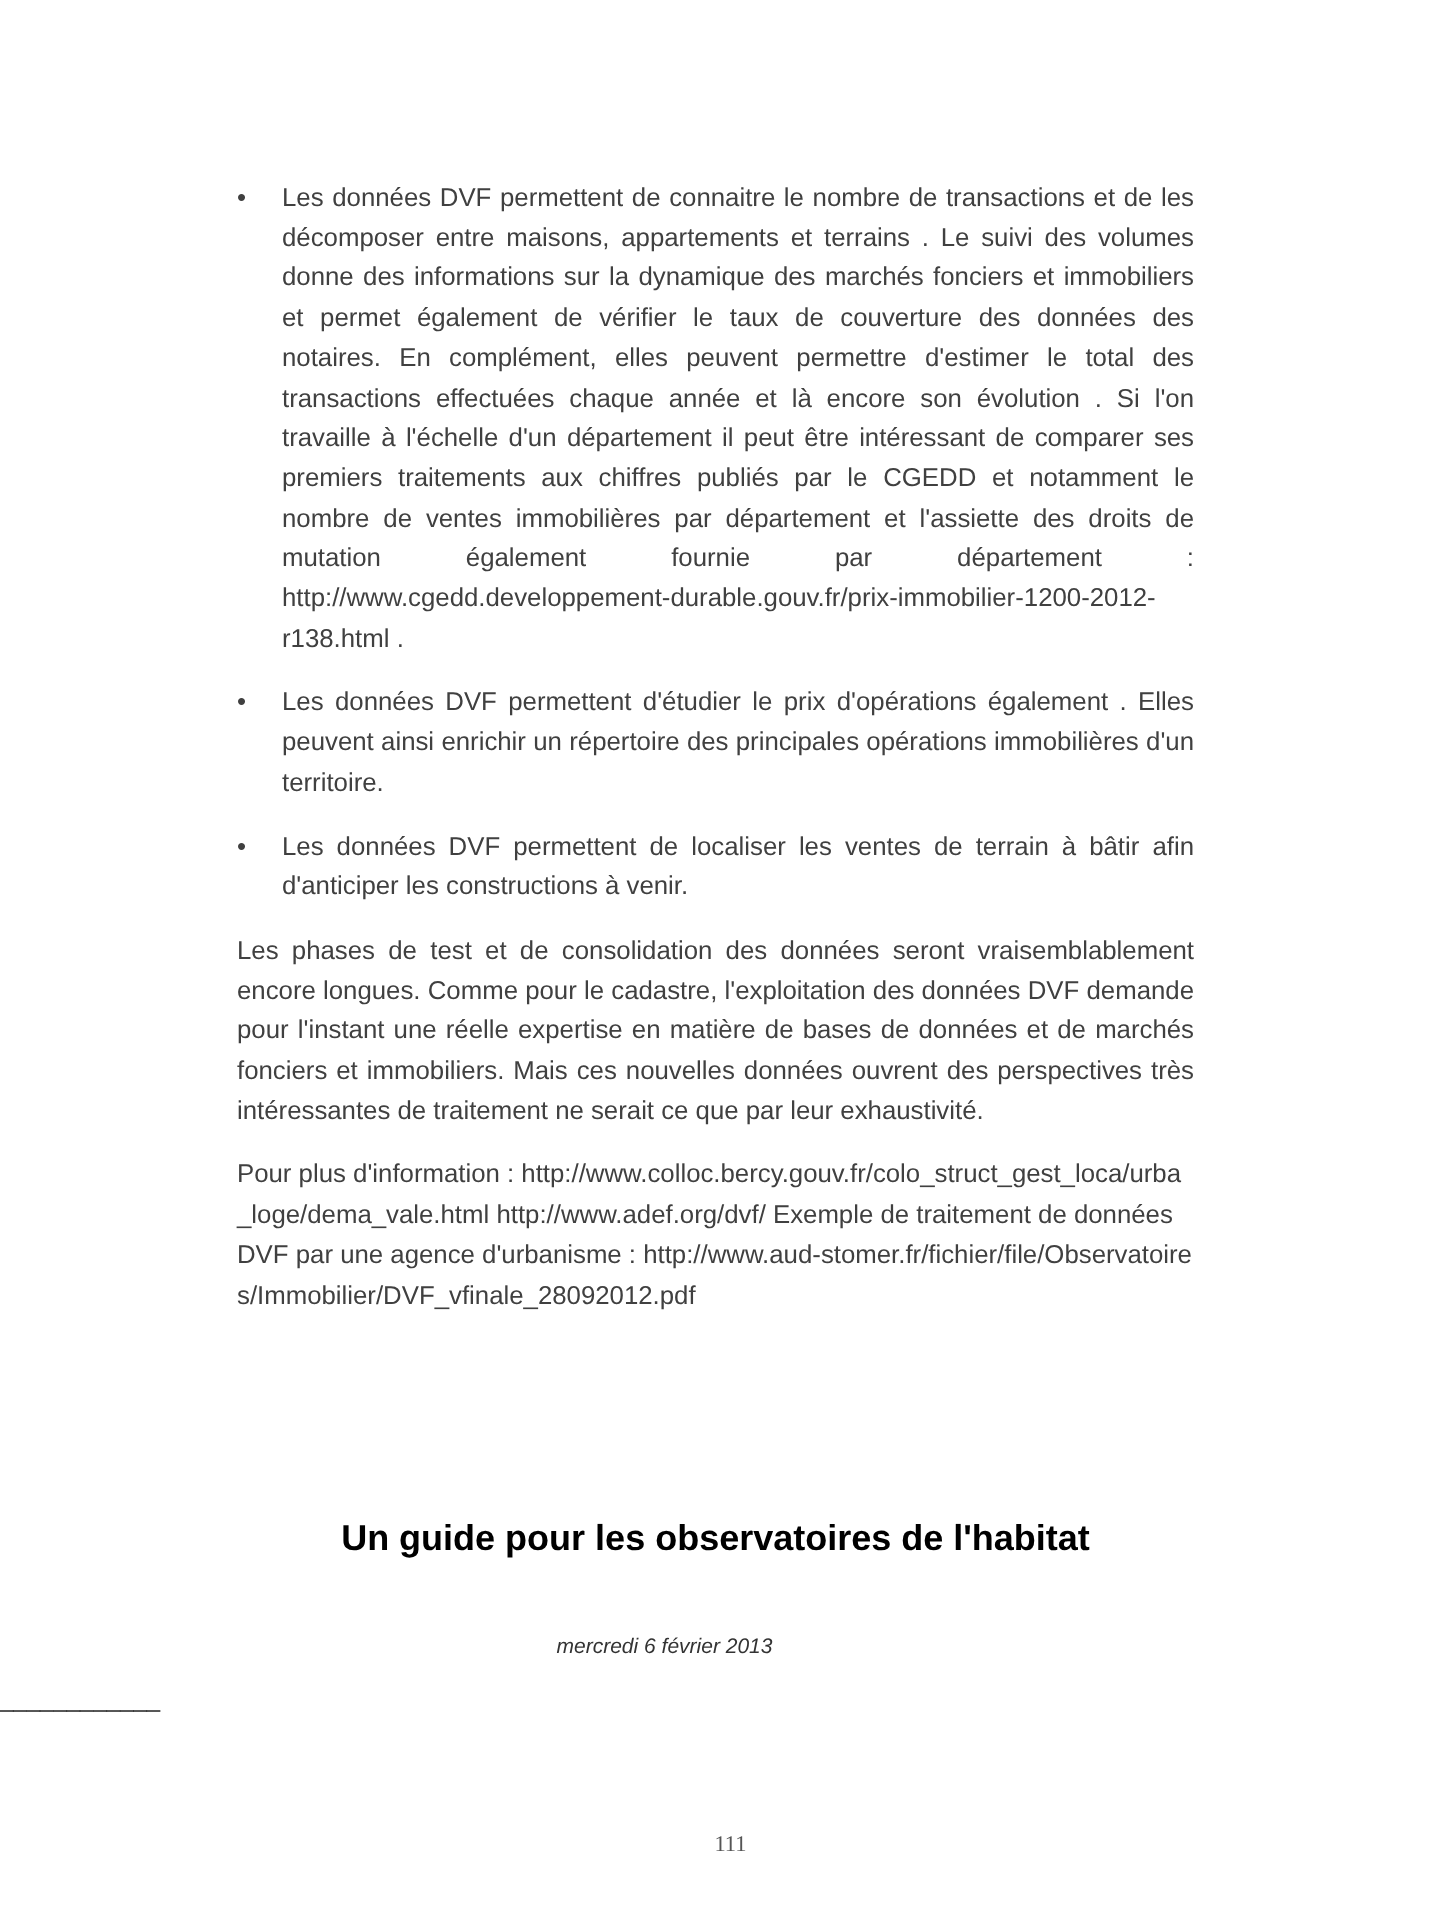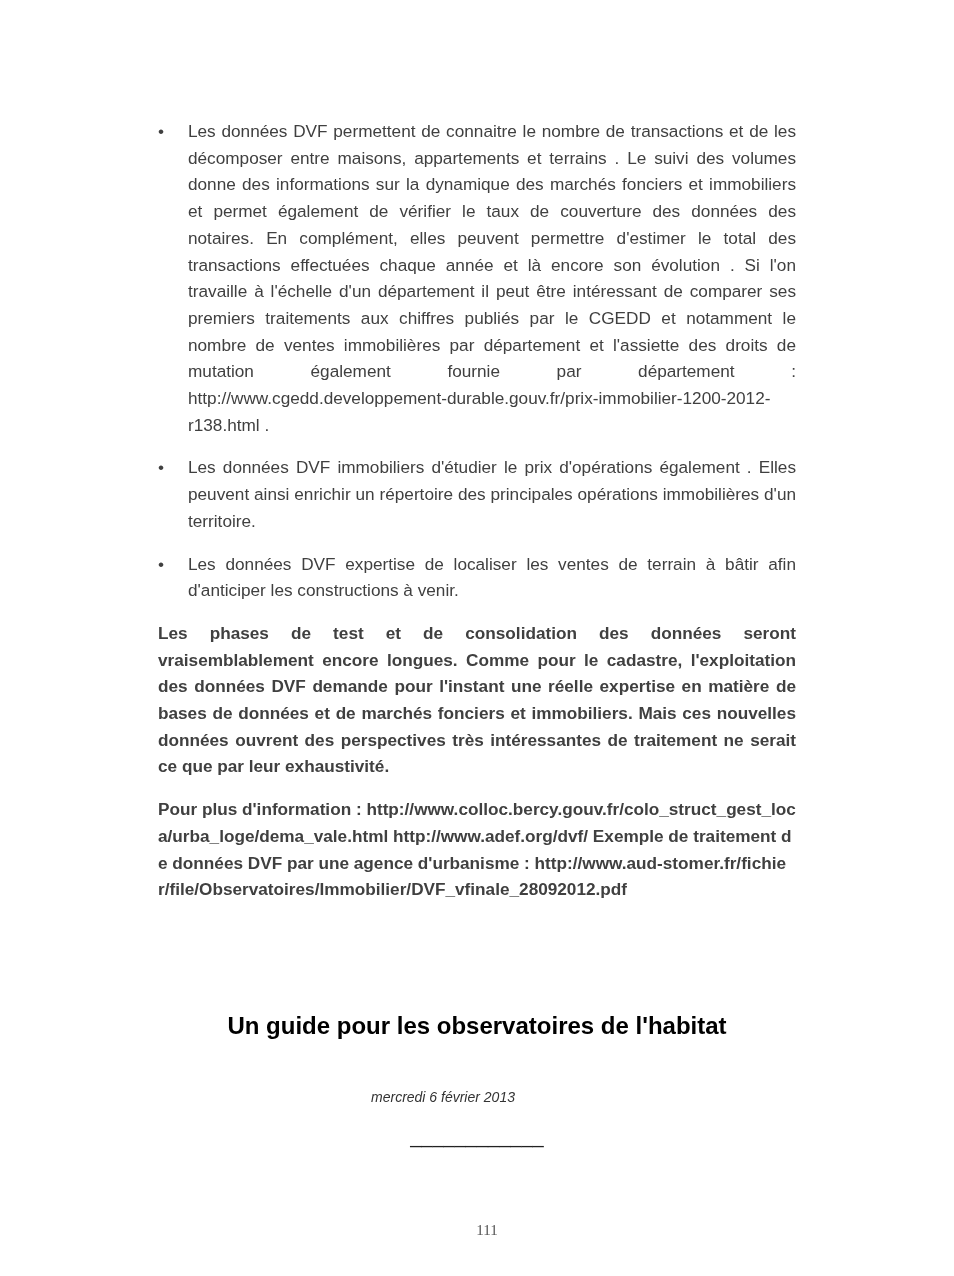"Les données DVF immobiliers d'étudier" span { text: immobiliers -> permettent }
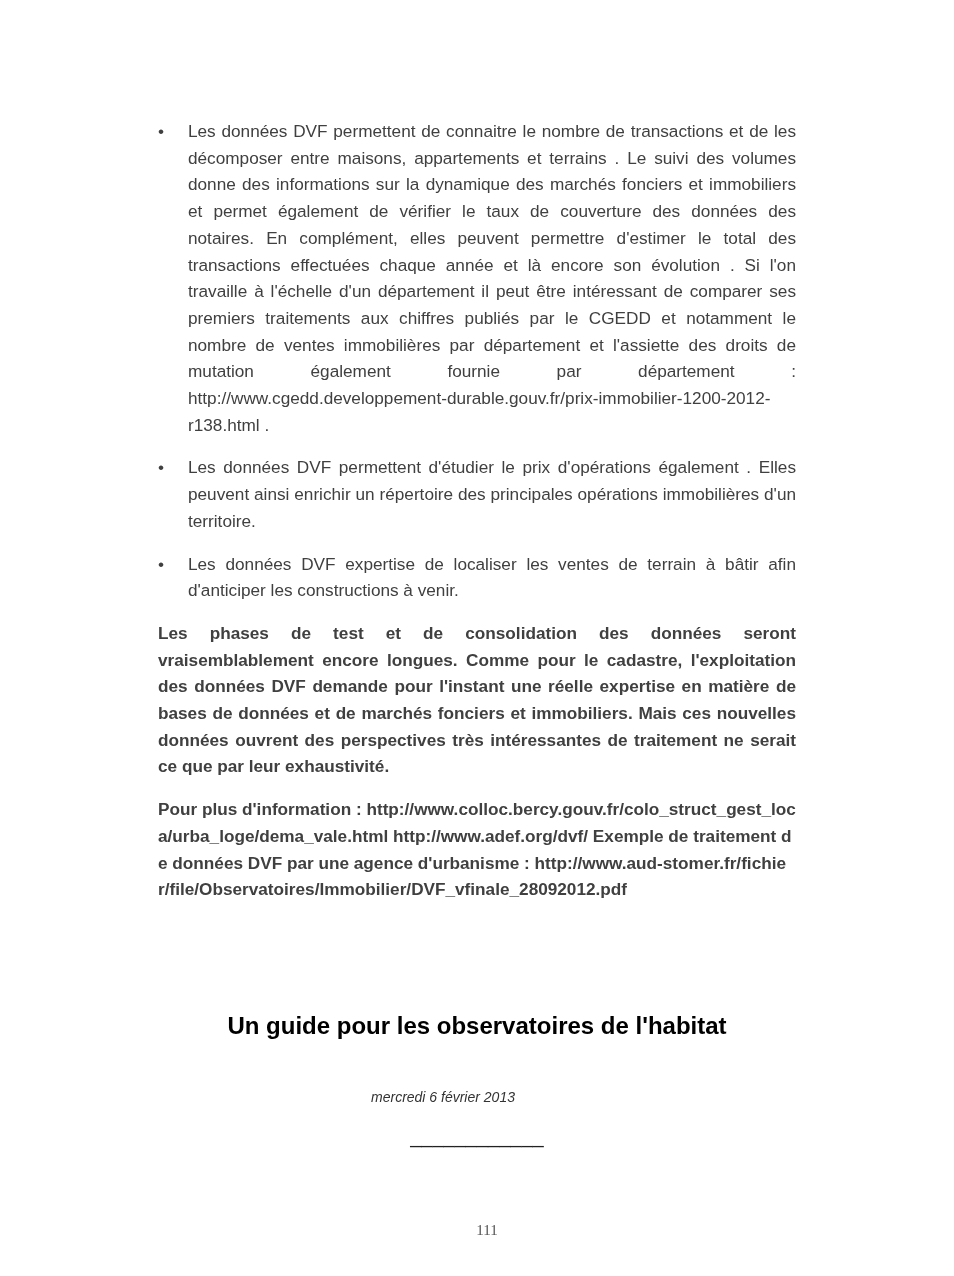"Les données DVF expertise de" span { text: expertise -> permettent }
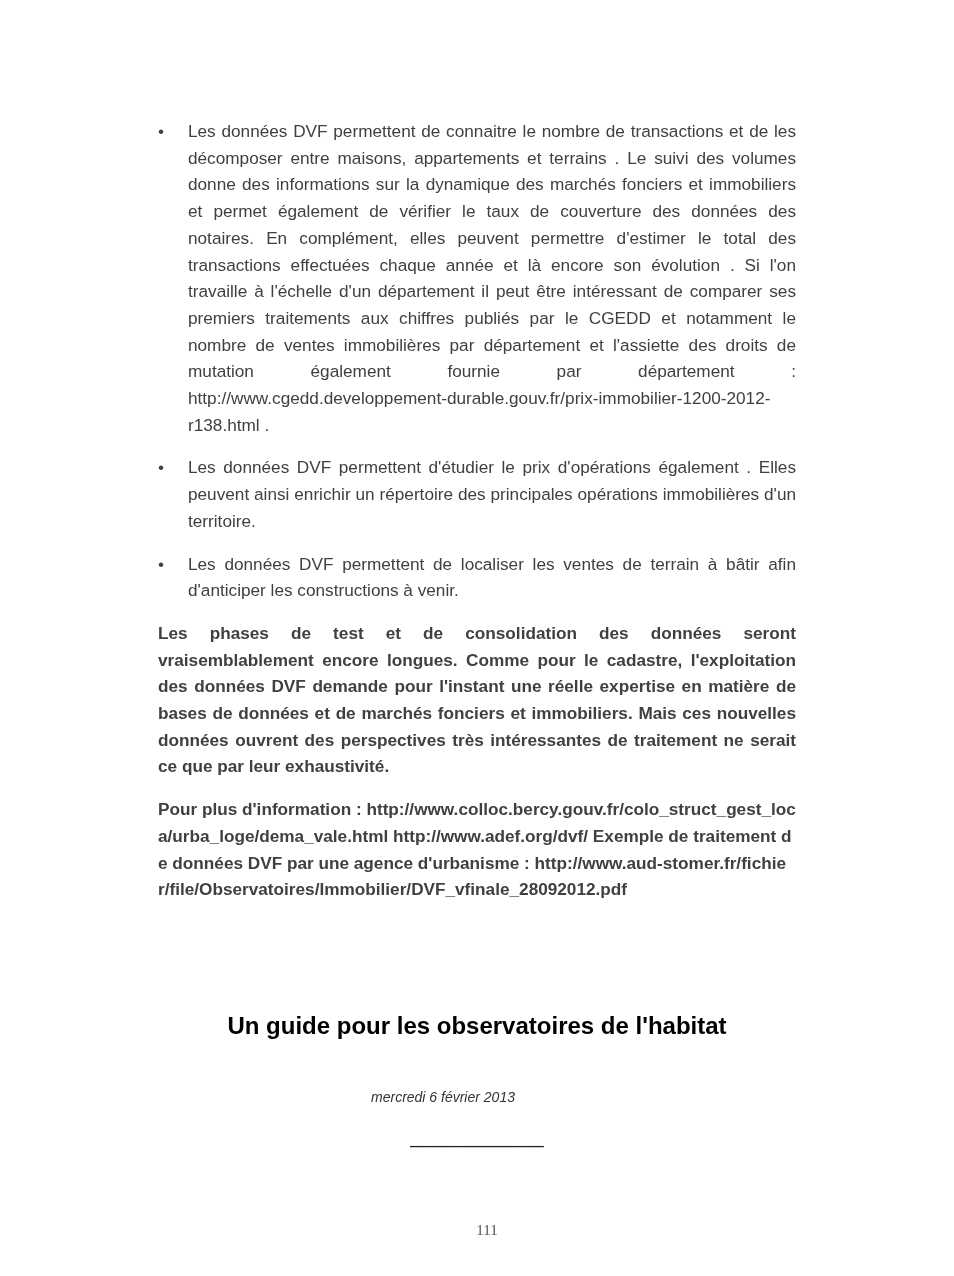"Les phases de test et" .para { font-weight: bold -> normal }
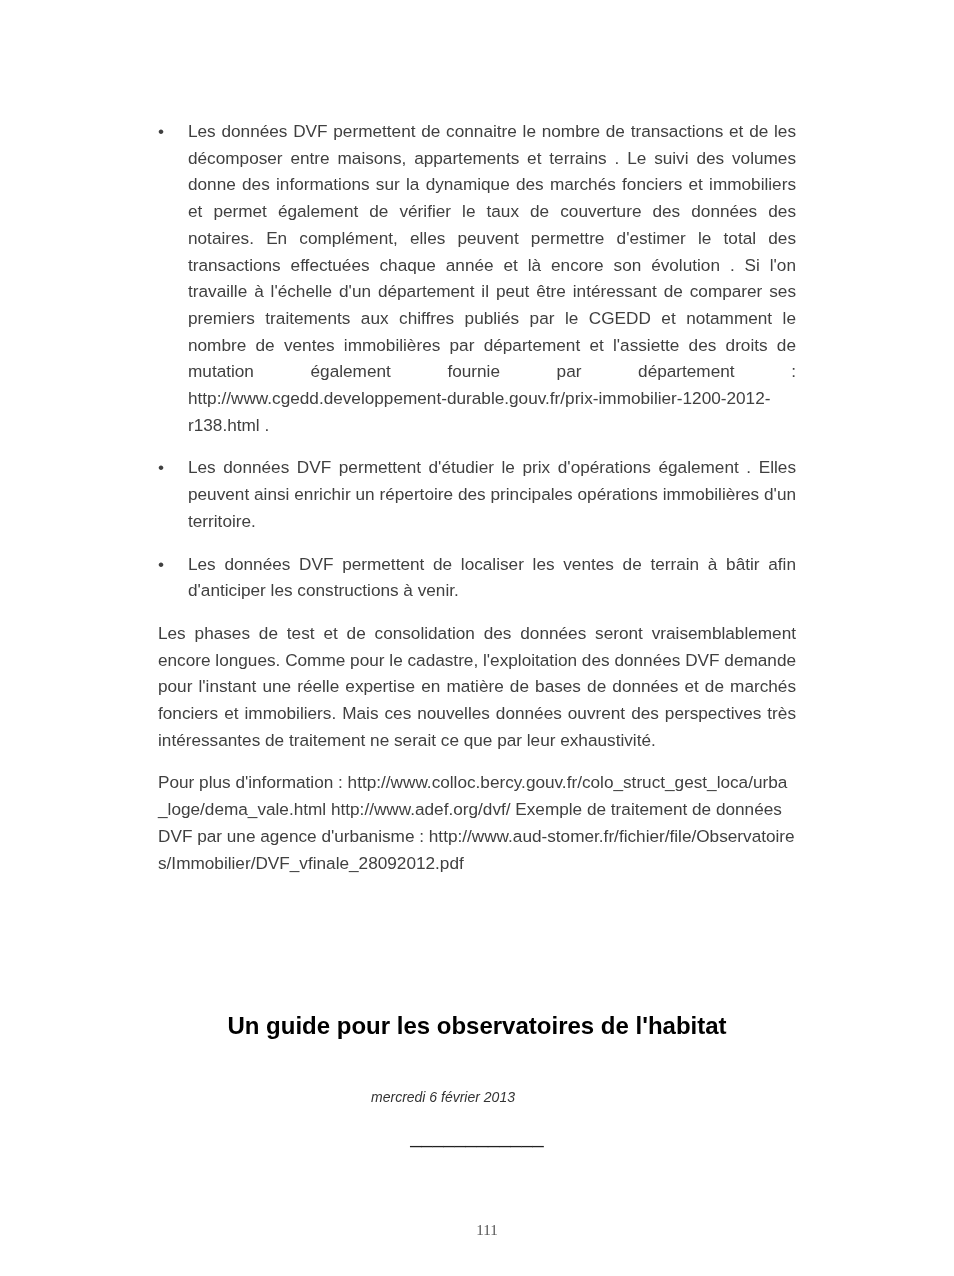"____________" .separator { font-size: 20px -> 16px; text-align: center -> left }
